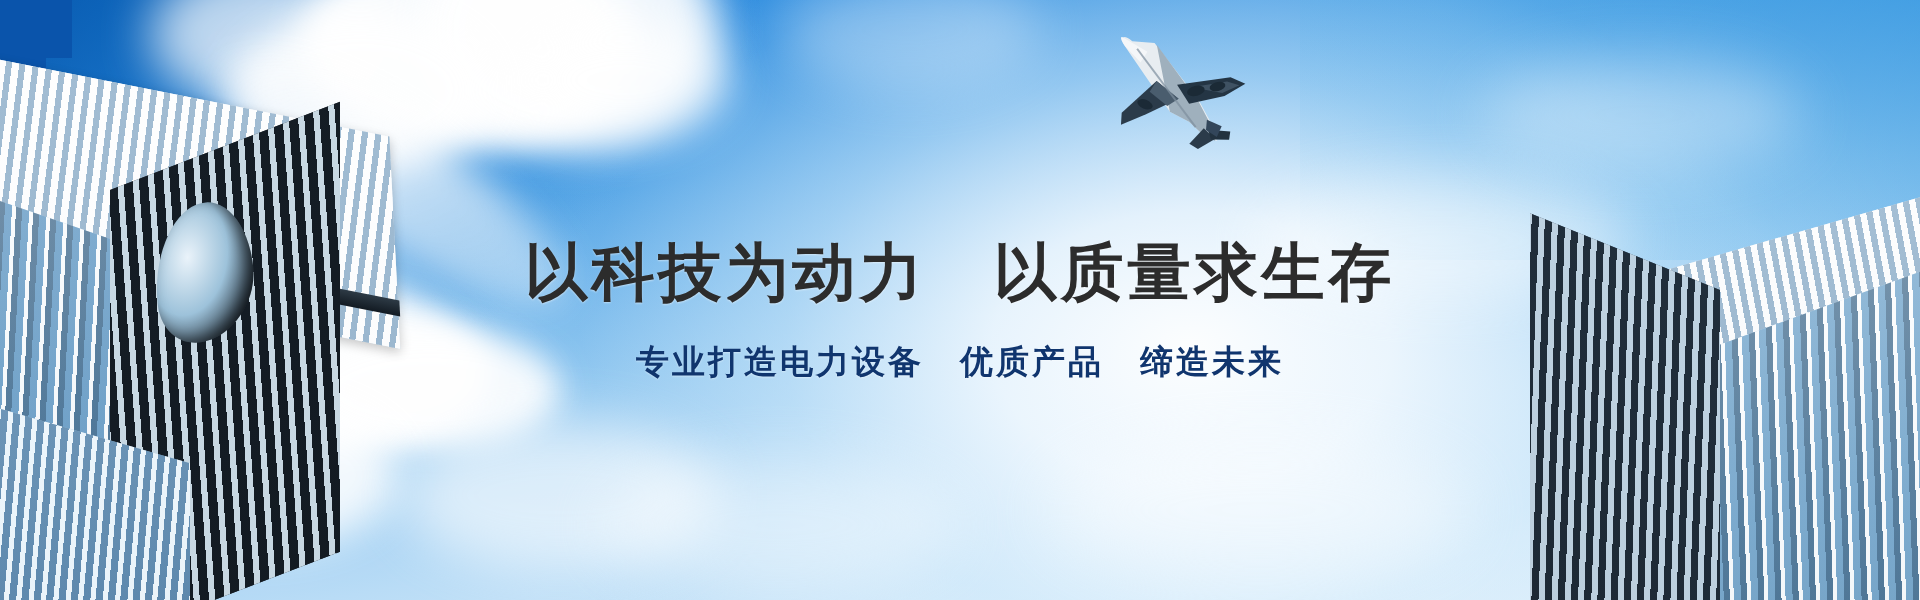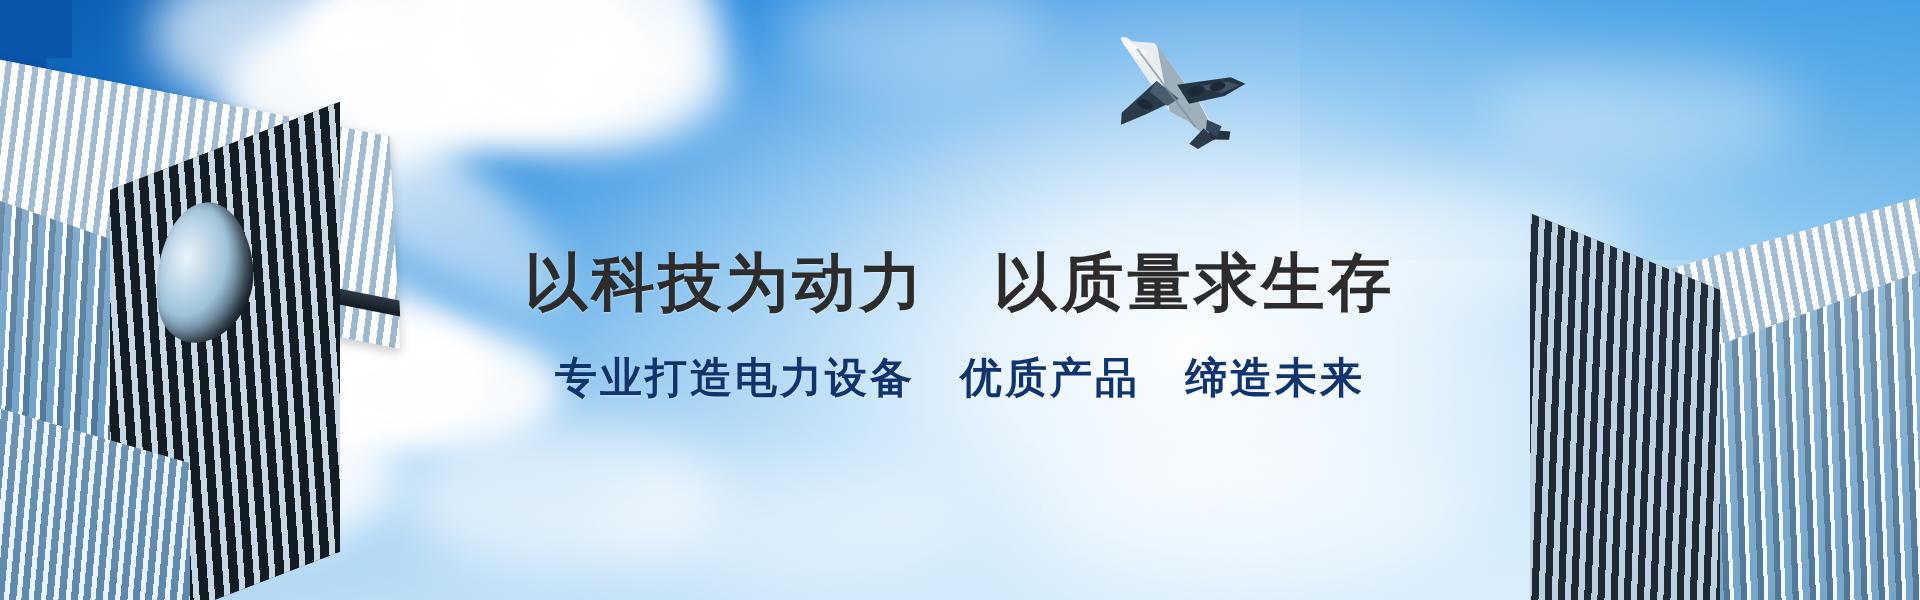"以科技为动力 以质量求生存" .text-wrap { top: 246px -> 236px }
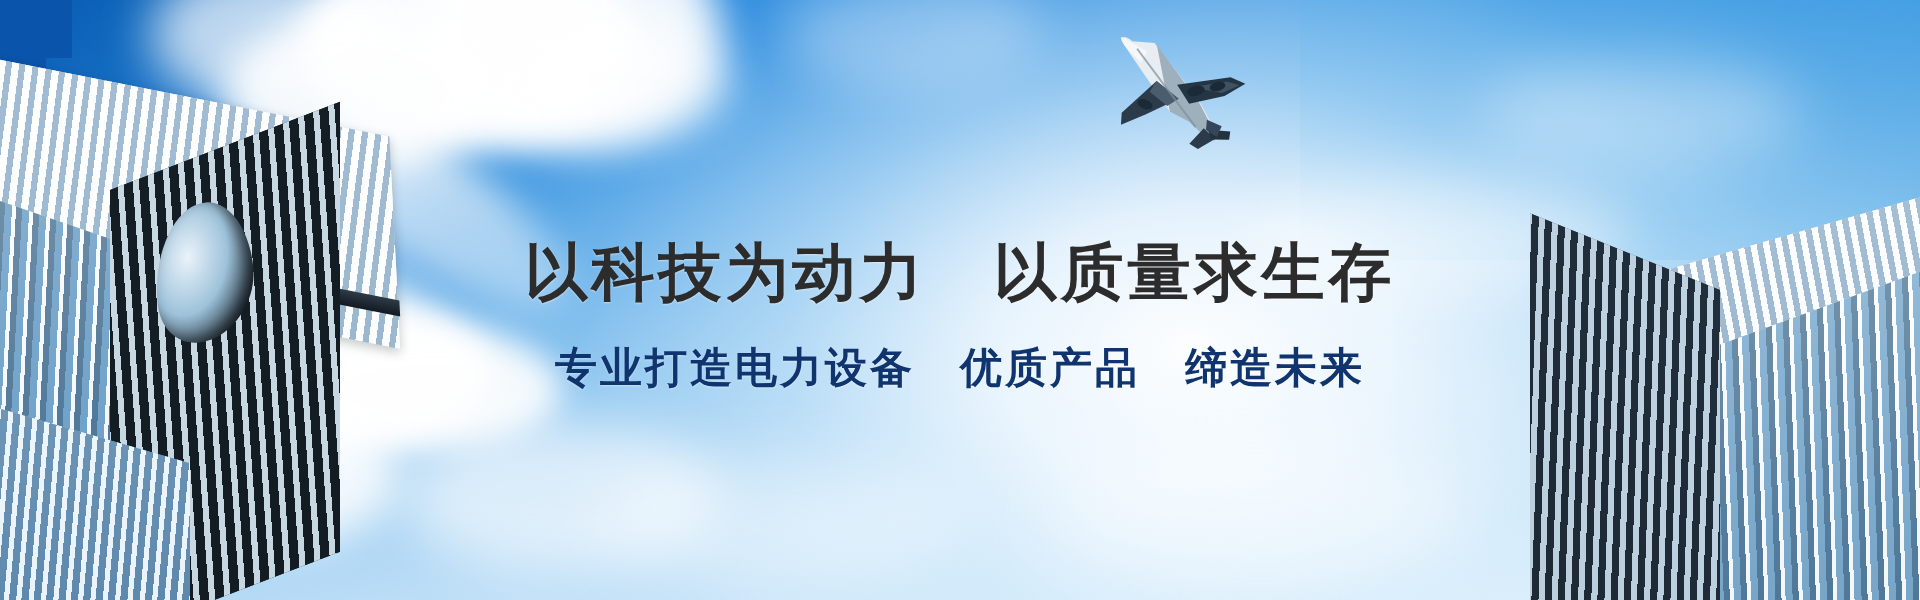"专业打造电力设备 优质产品 缔造未来" .subline { font-size: 42px -> 33px }
